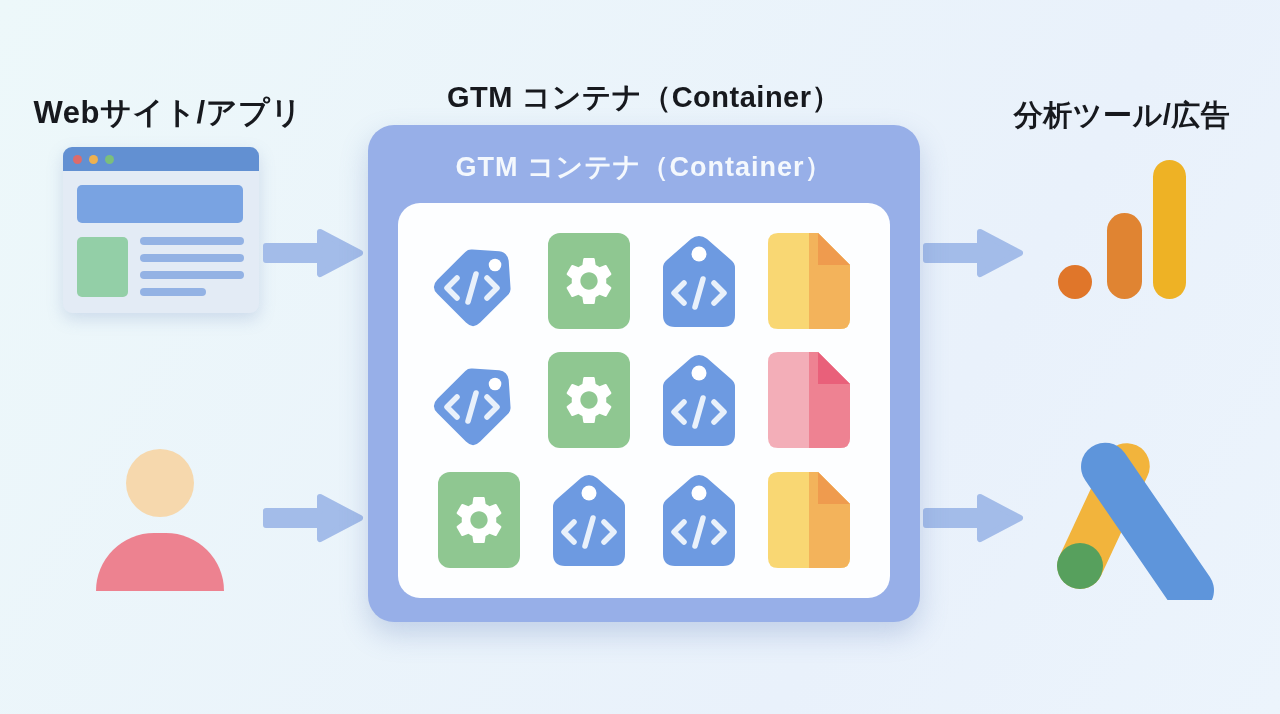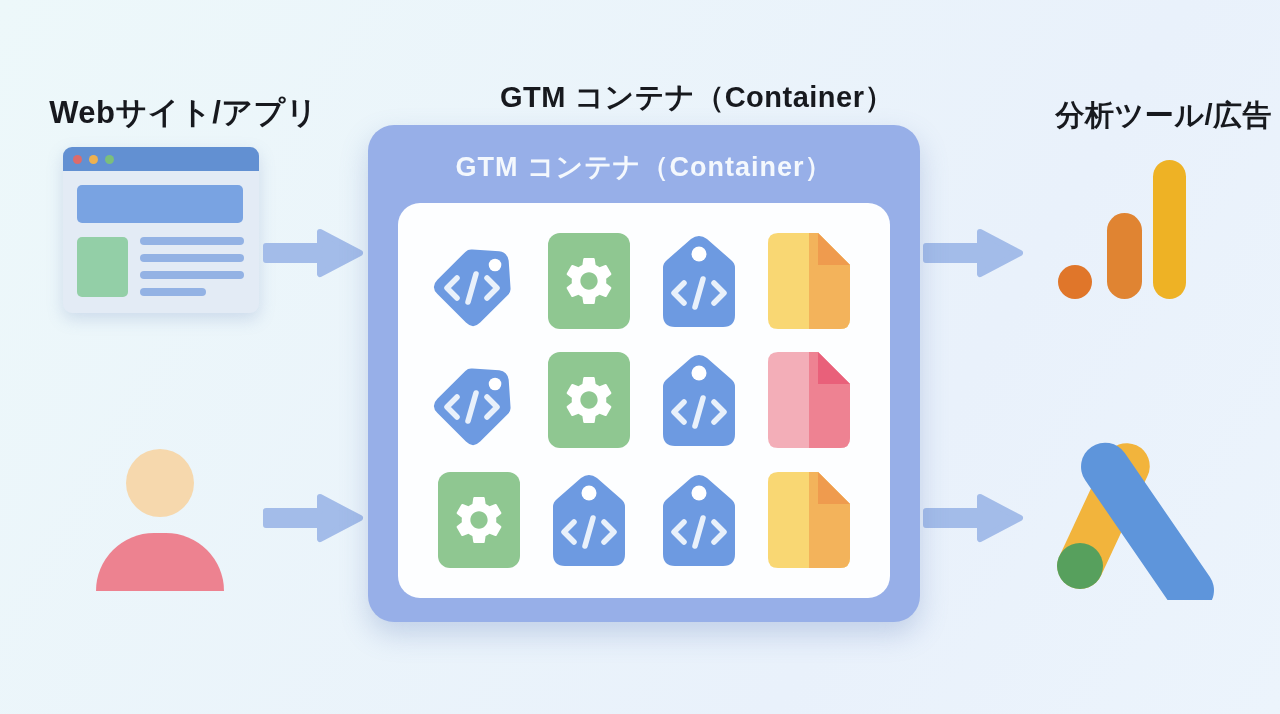"Webサイト/アプリ" .label { text-align: right -> center }
